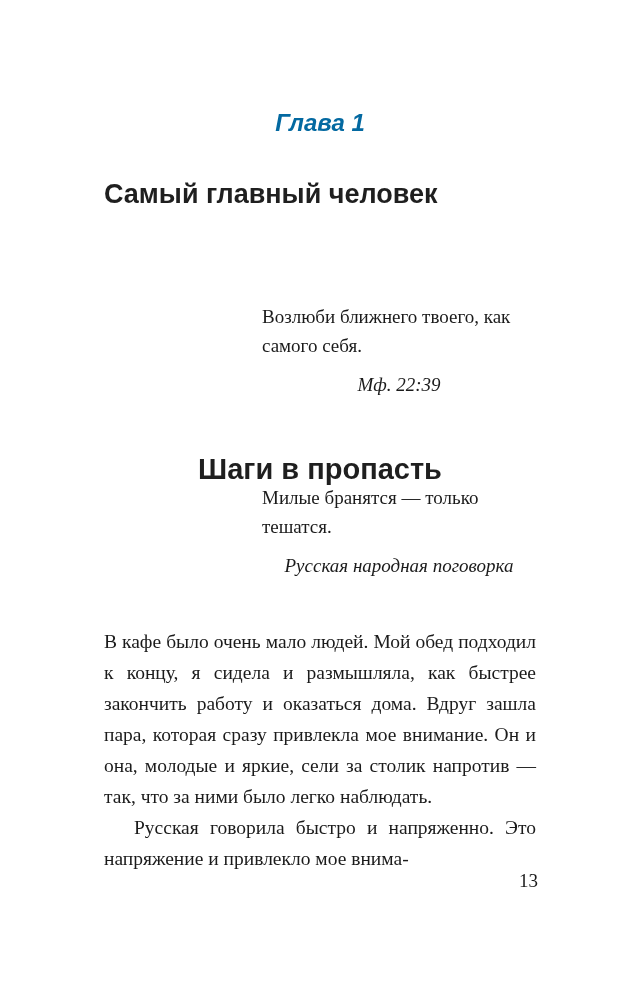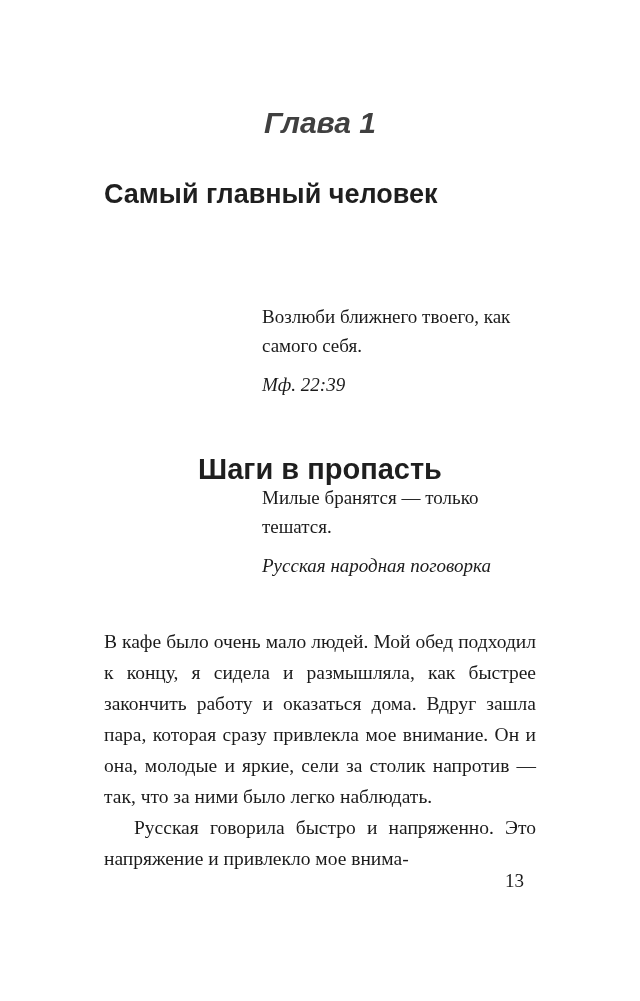"Глава 1" .chapter-label { color: #404040 -> #0369a1; font-size: 30px -> 24px }
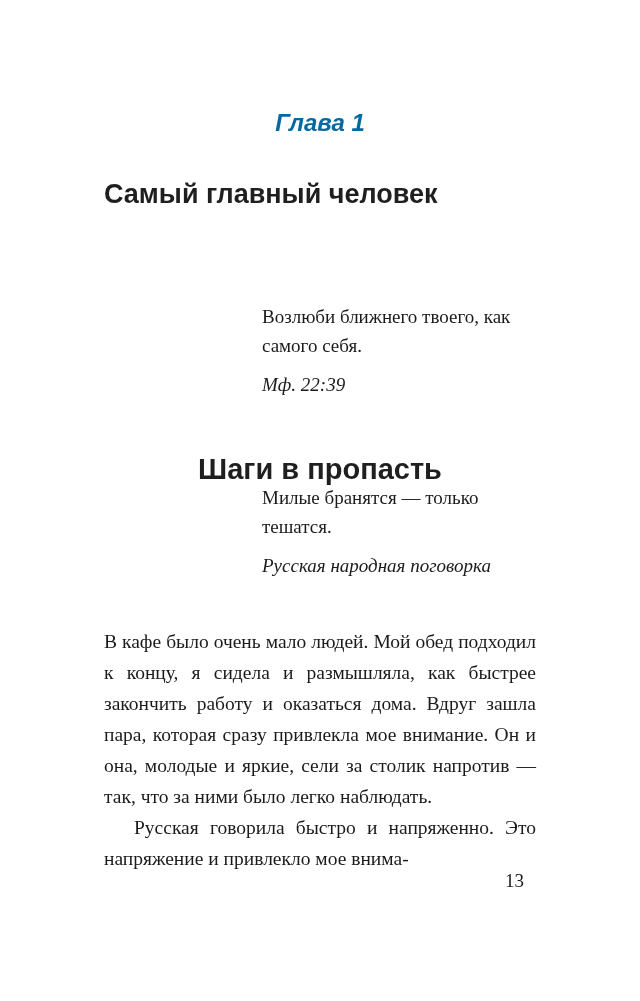"Мф. 22:39" .epigraph .attribution { text-align: left -> center }
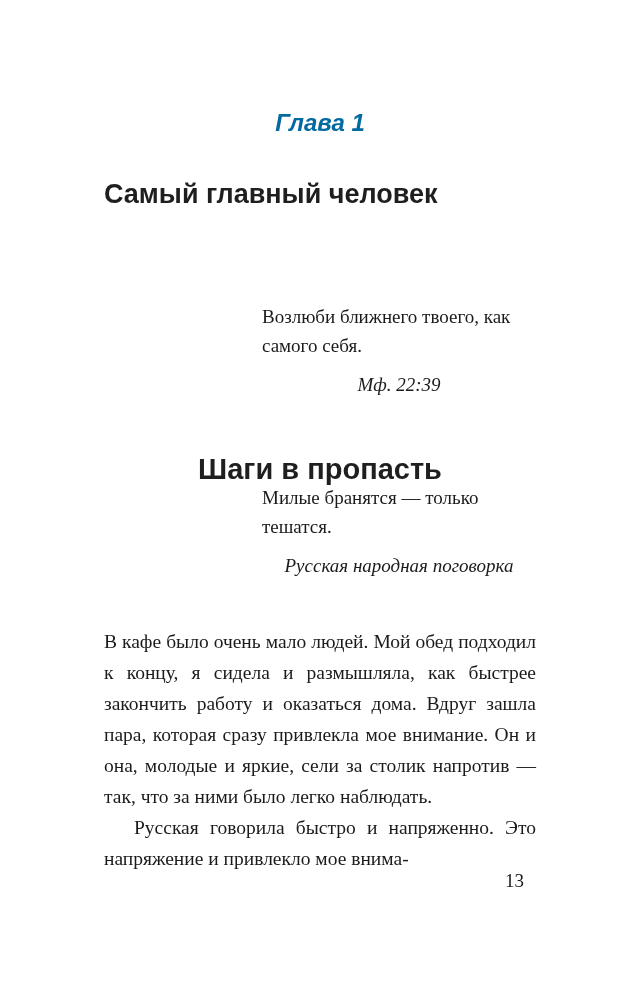"13" .page-number { right: 116px -> 102px }
